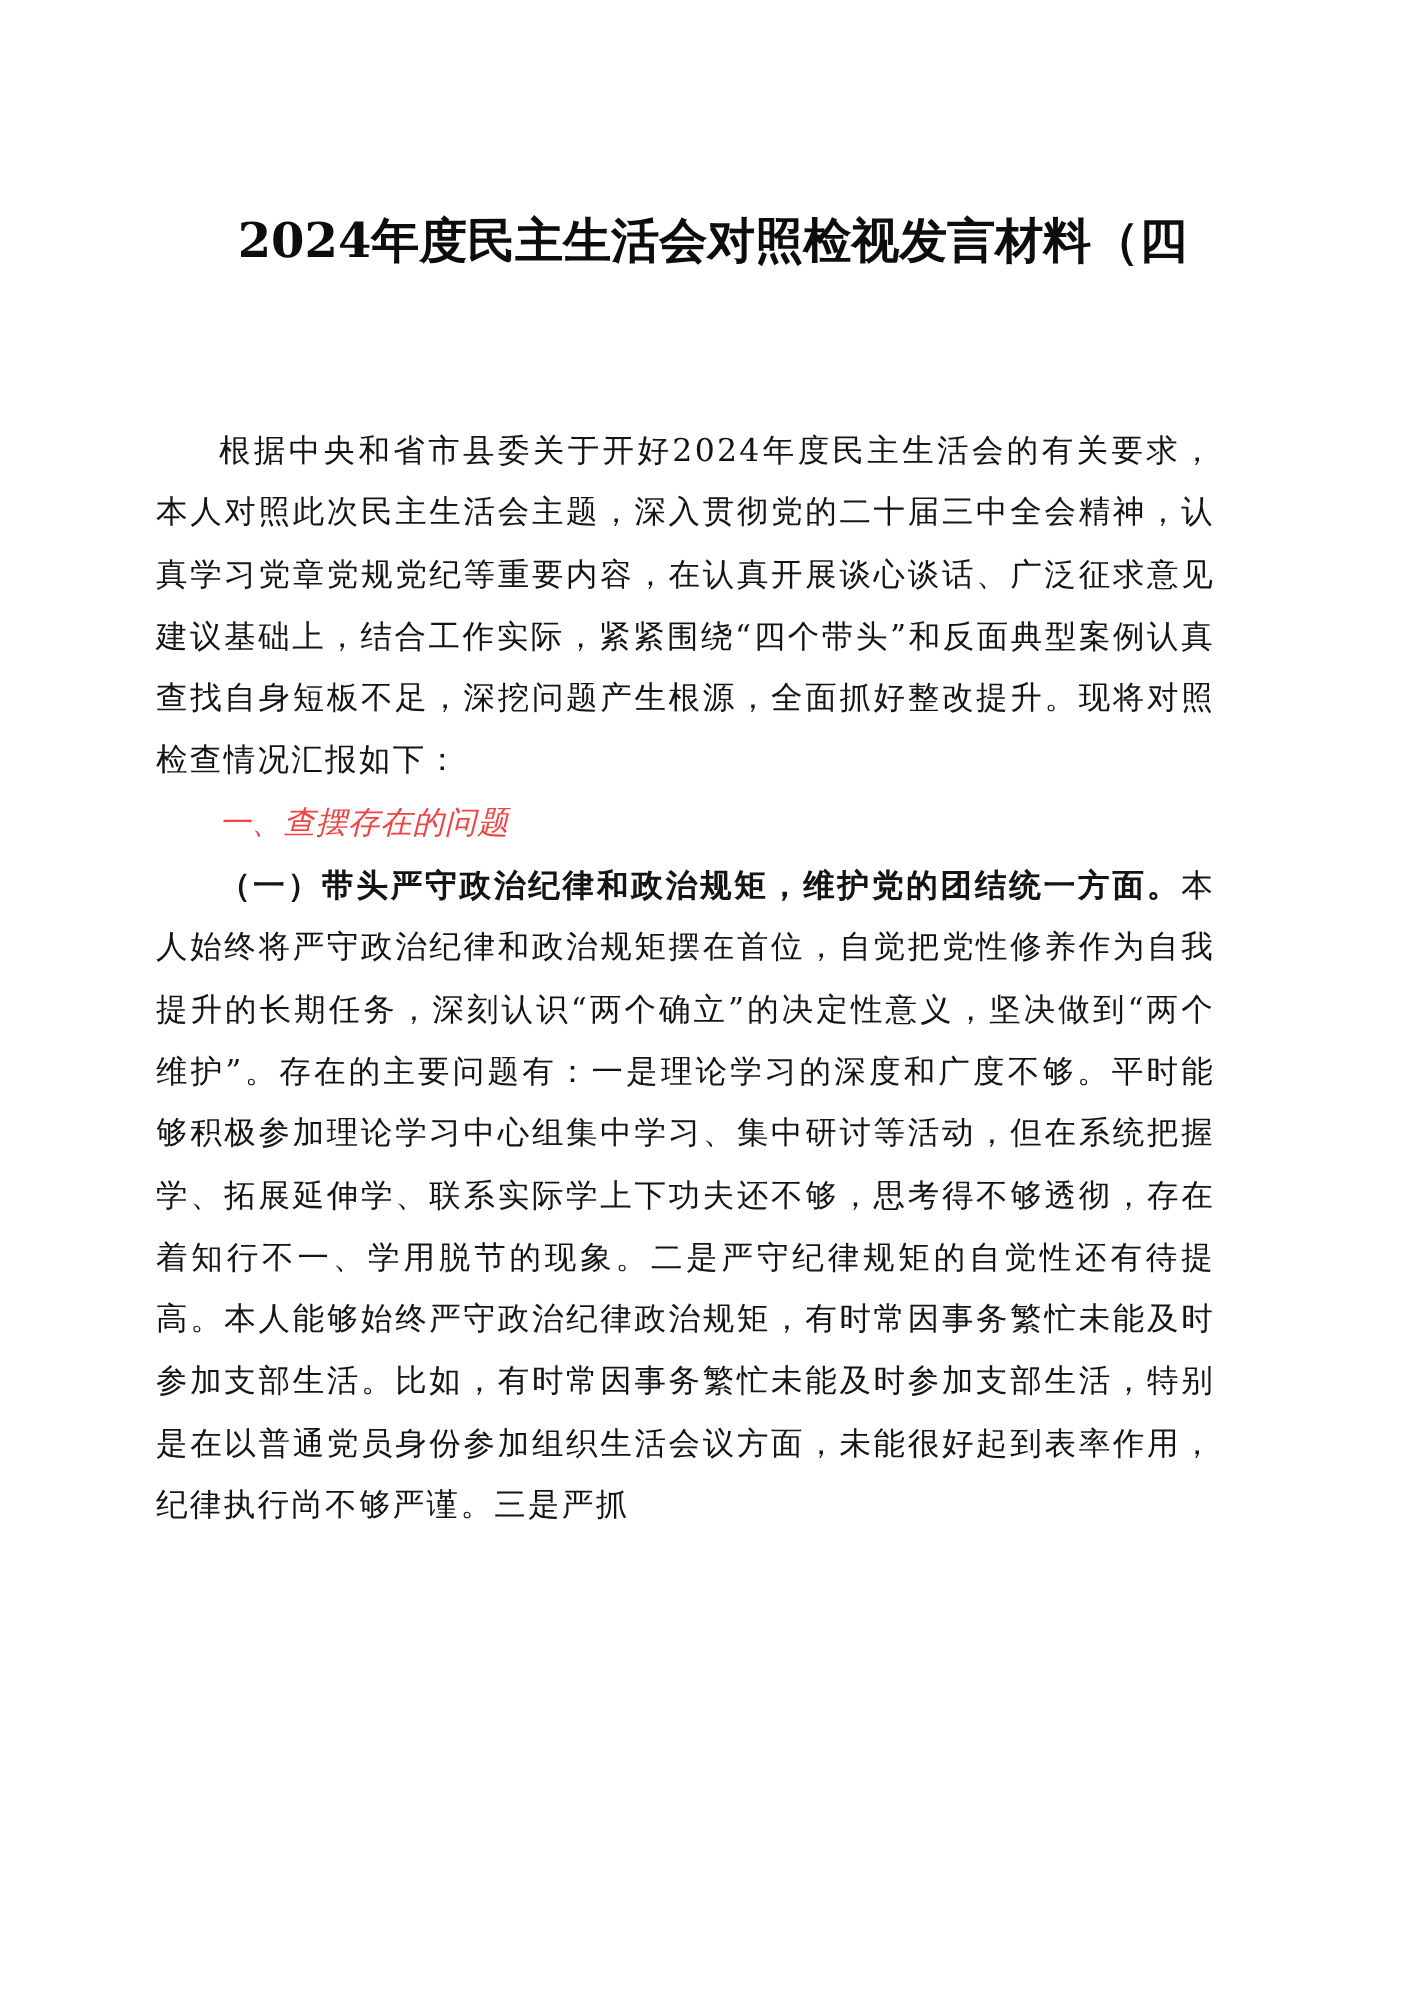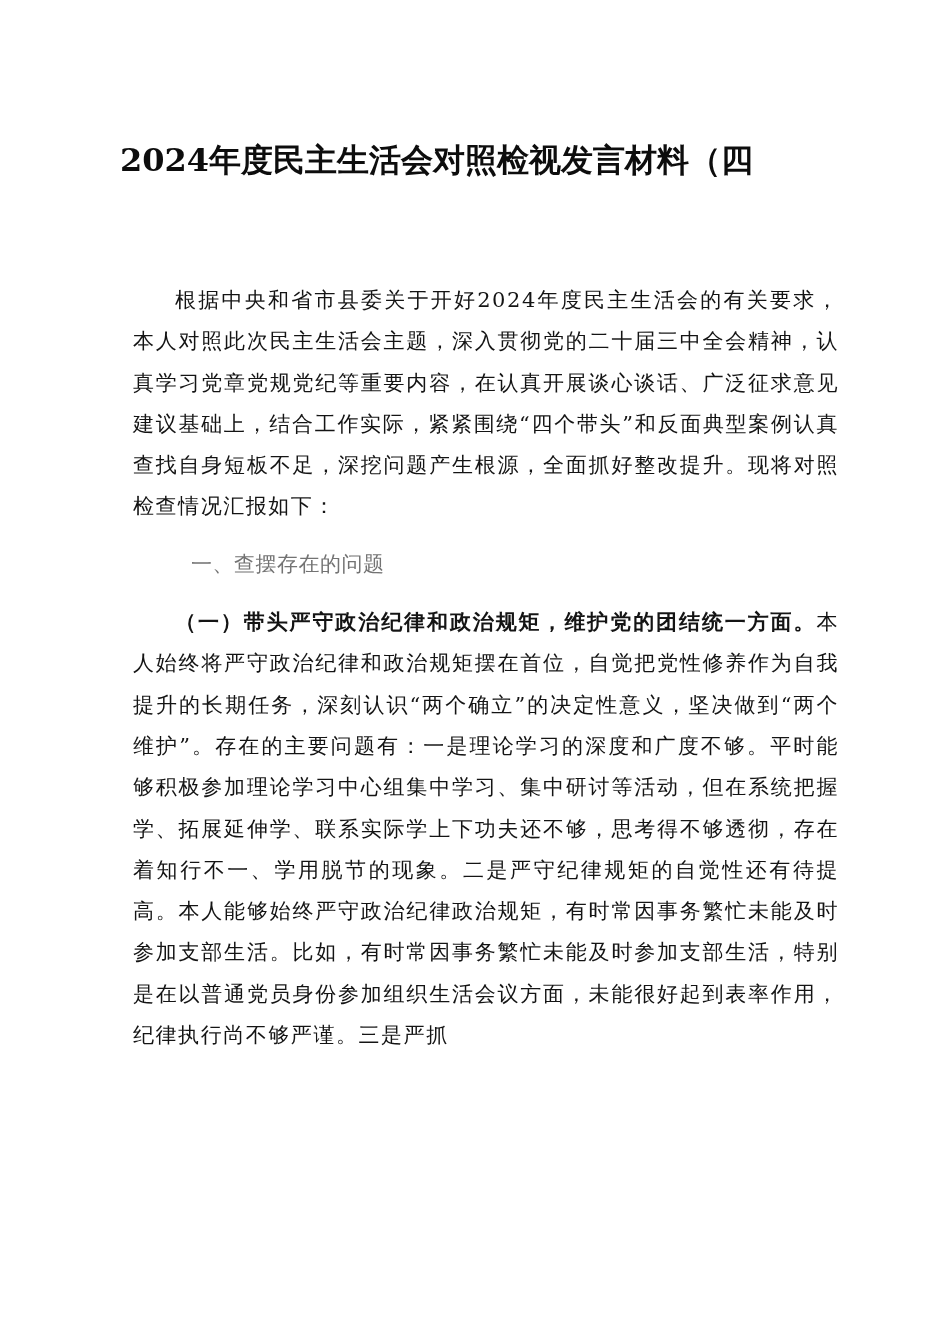"2024年度民主生活会对照检视发言材料（四" .title { text-align: left -> center }
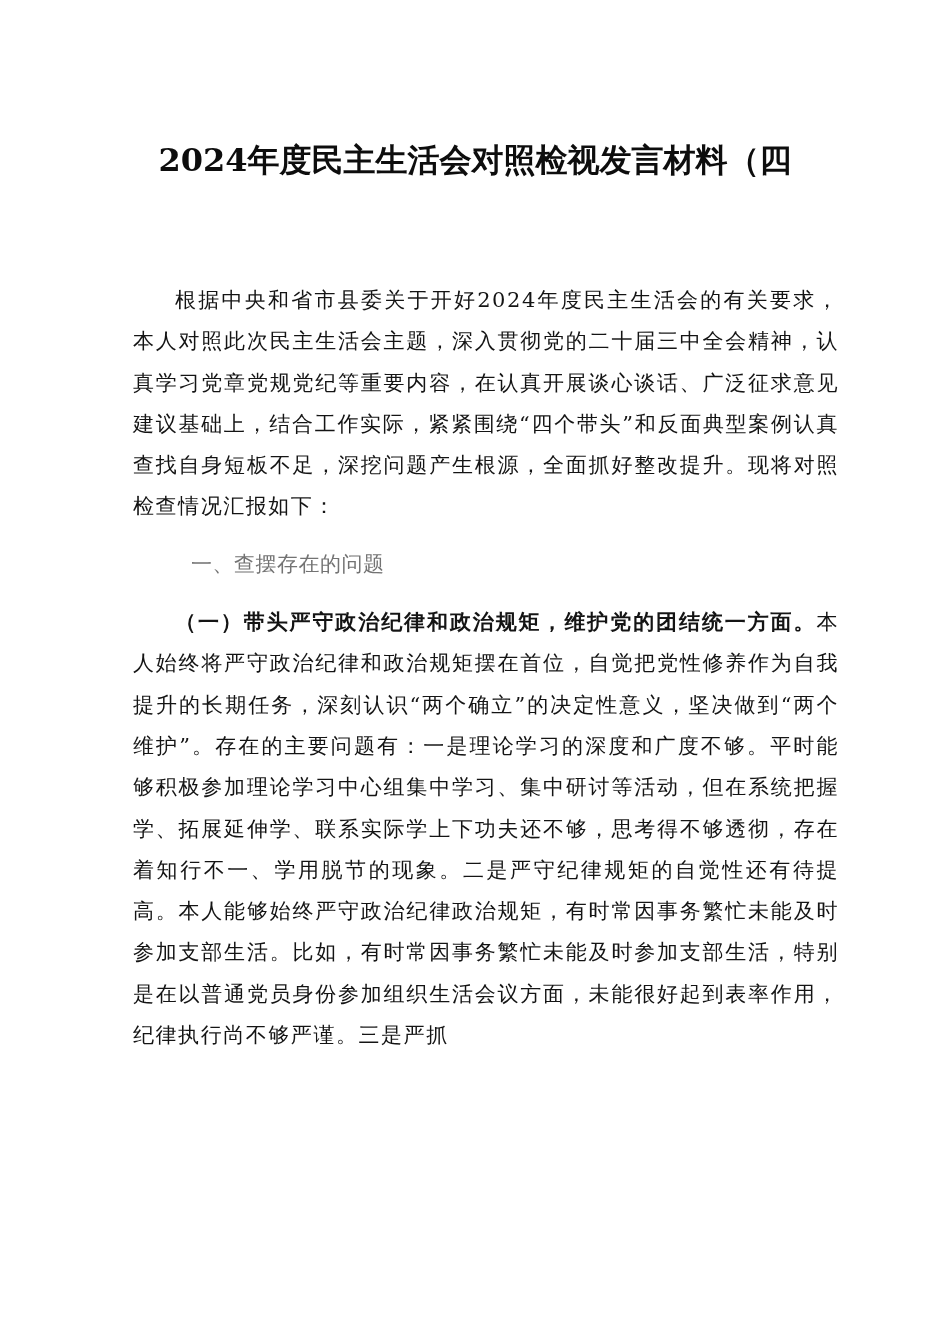"根据中央和省市县委关于开好2024年度民主生活会的有关要求，本人对照此次民主生活" .body { left: 133px -> 104px }
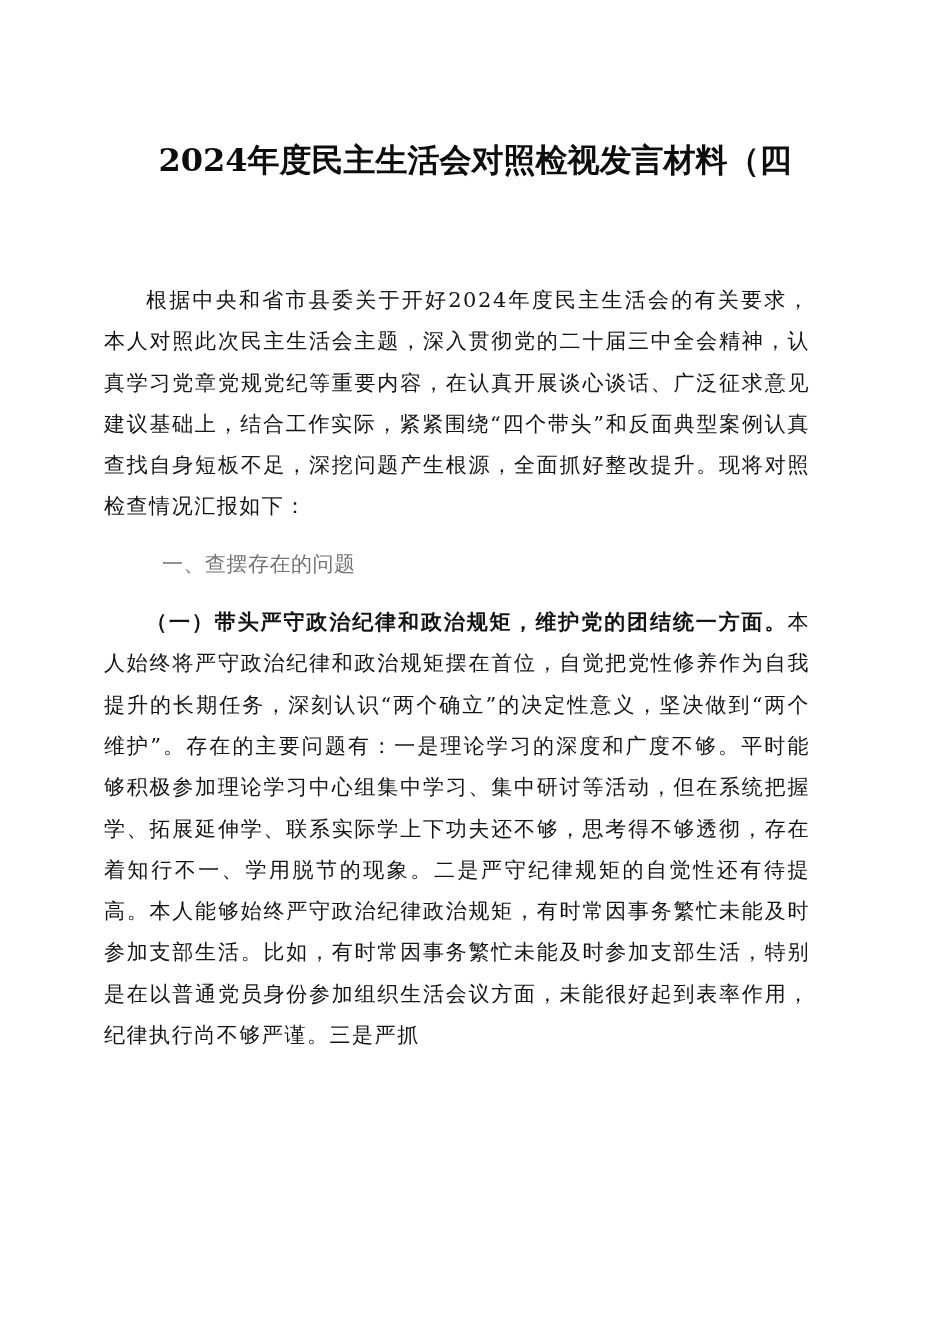"一、查摆存在的问题" .h1 { color: #737373 -> #ef4444; font-style: none -> italic; margin: 16px -> 0 }
